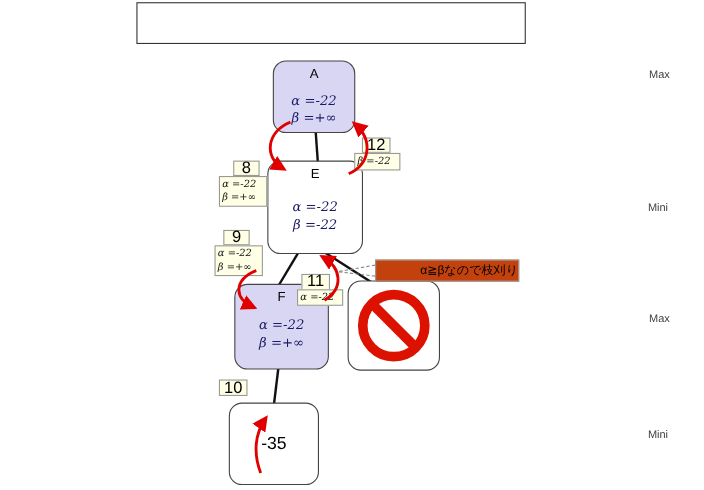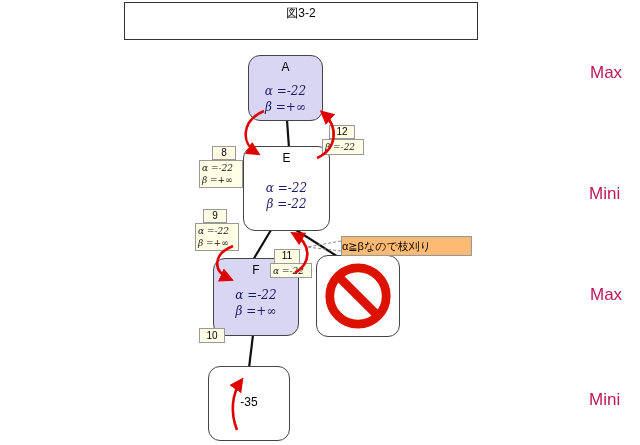"図3-2" div { html: <div>図3-2</div> -> none }
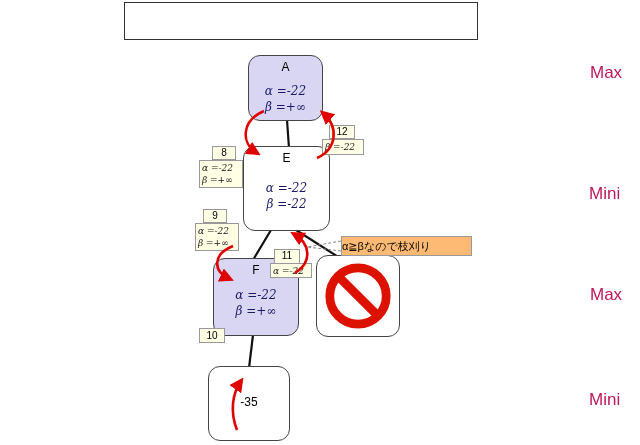"Max" .side-label { color: #be185d -> #404040; font-size: 17px -> 10px }
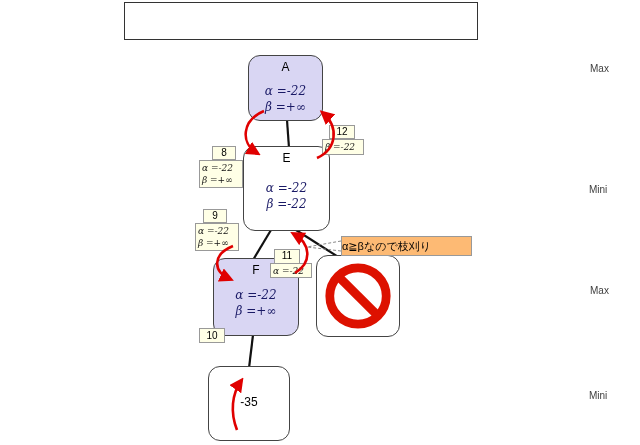"12" .tag { font-size: 10px -> 15px }
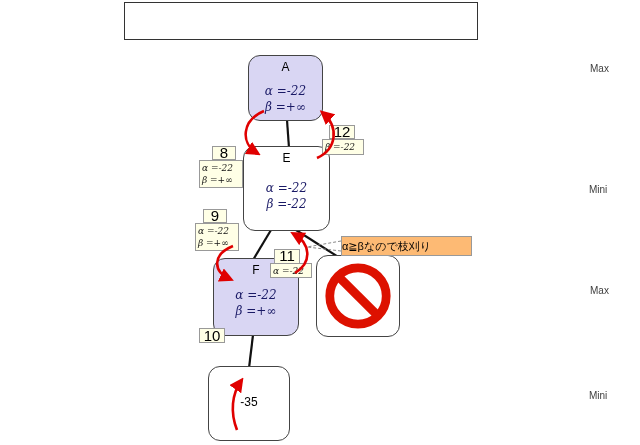"α≧βなので枝刈り" .callout { background: #fdba74 -> #c2410c; text-align: left -> right }
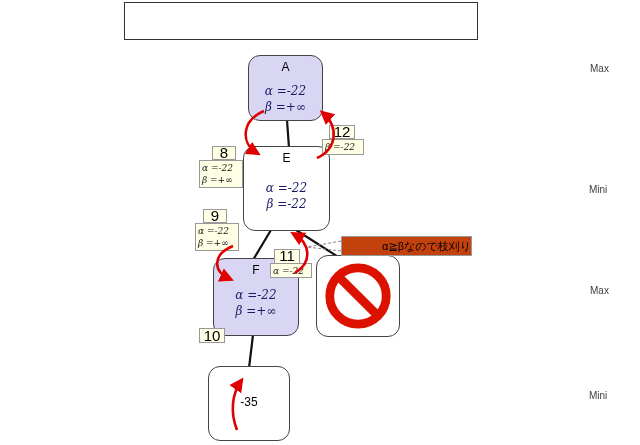"10" div.tag { top: 328px -> 345px }
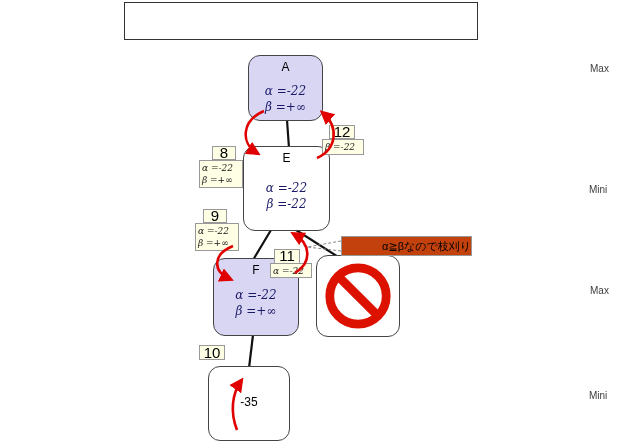"-35" .leafval { font-size: 12px -> 16px }
